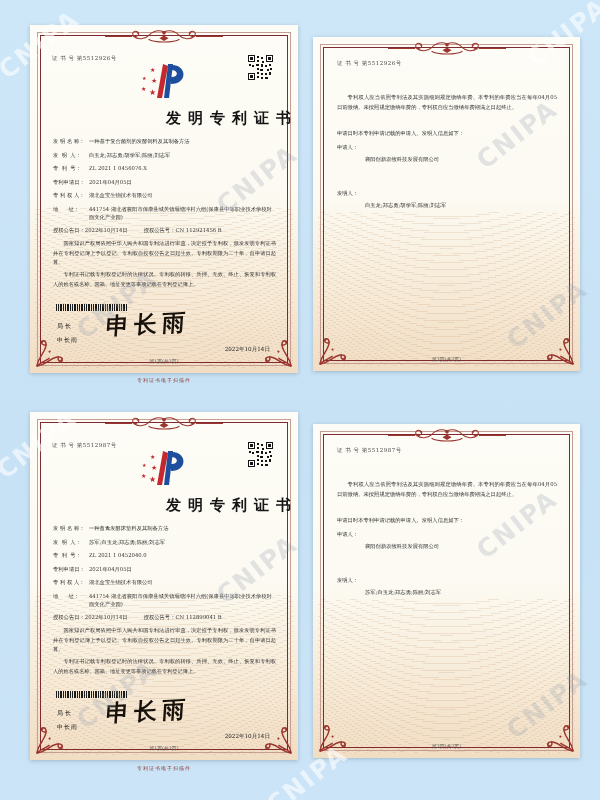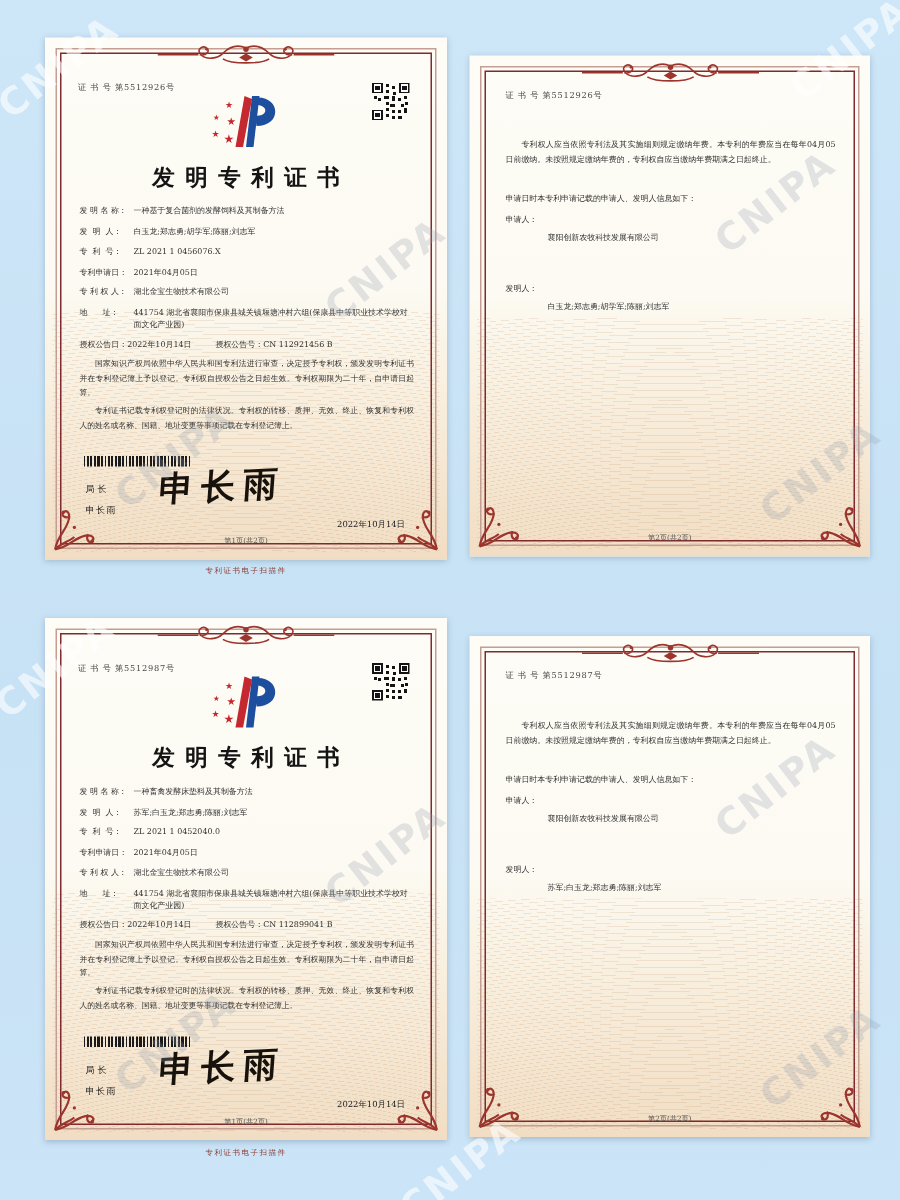"发明专利证书" .title { text-align: center -> right }
